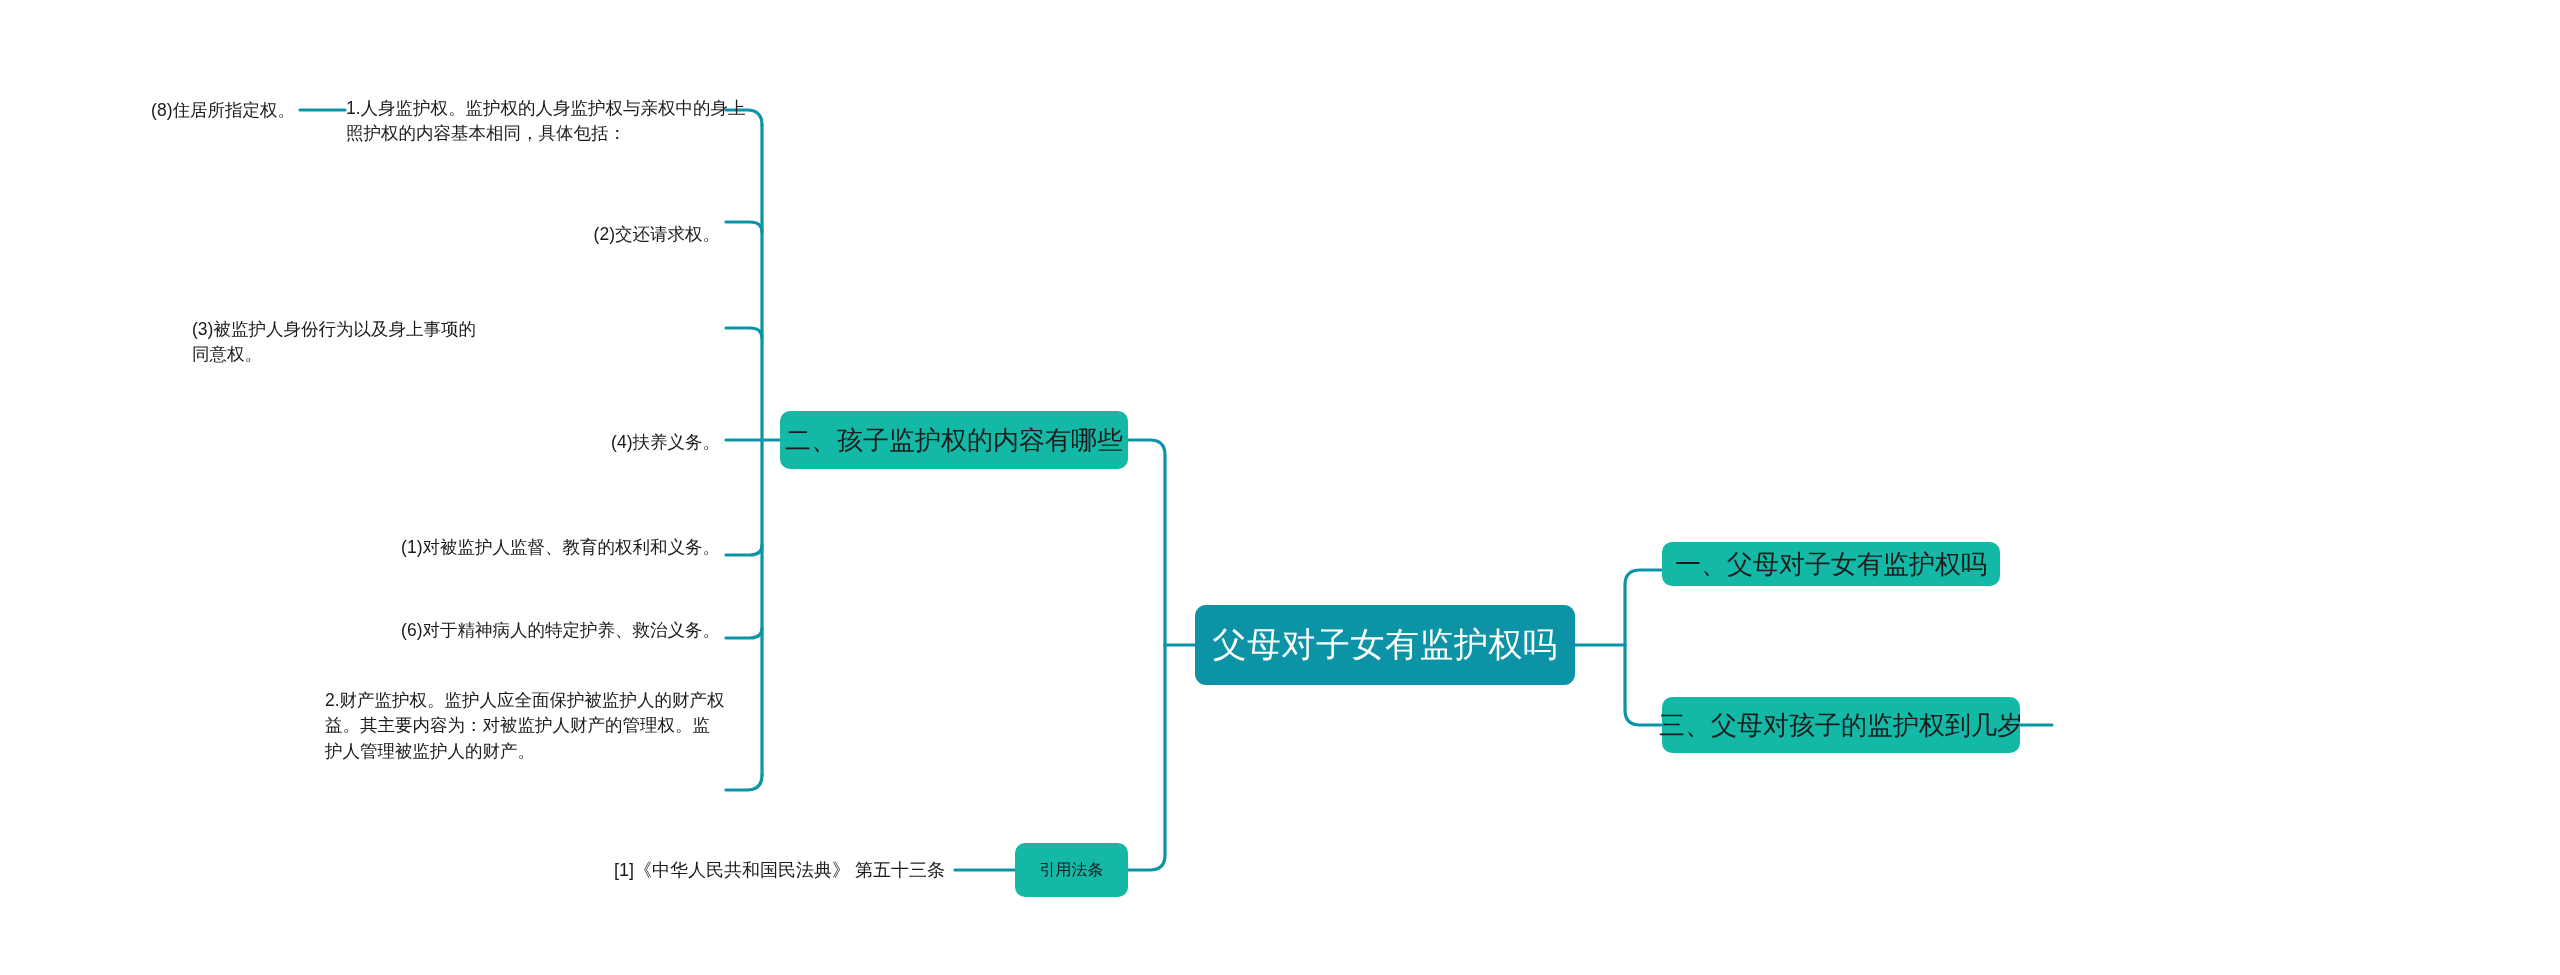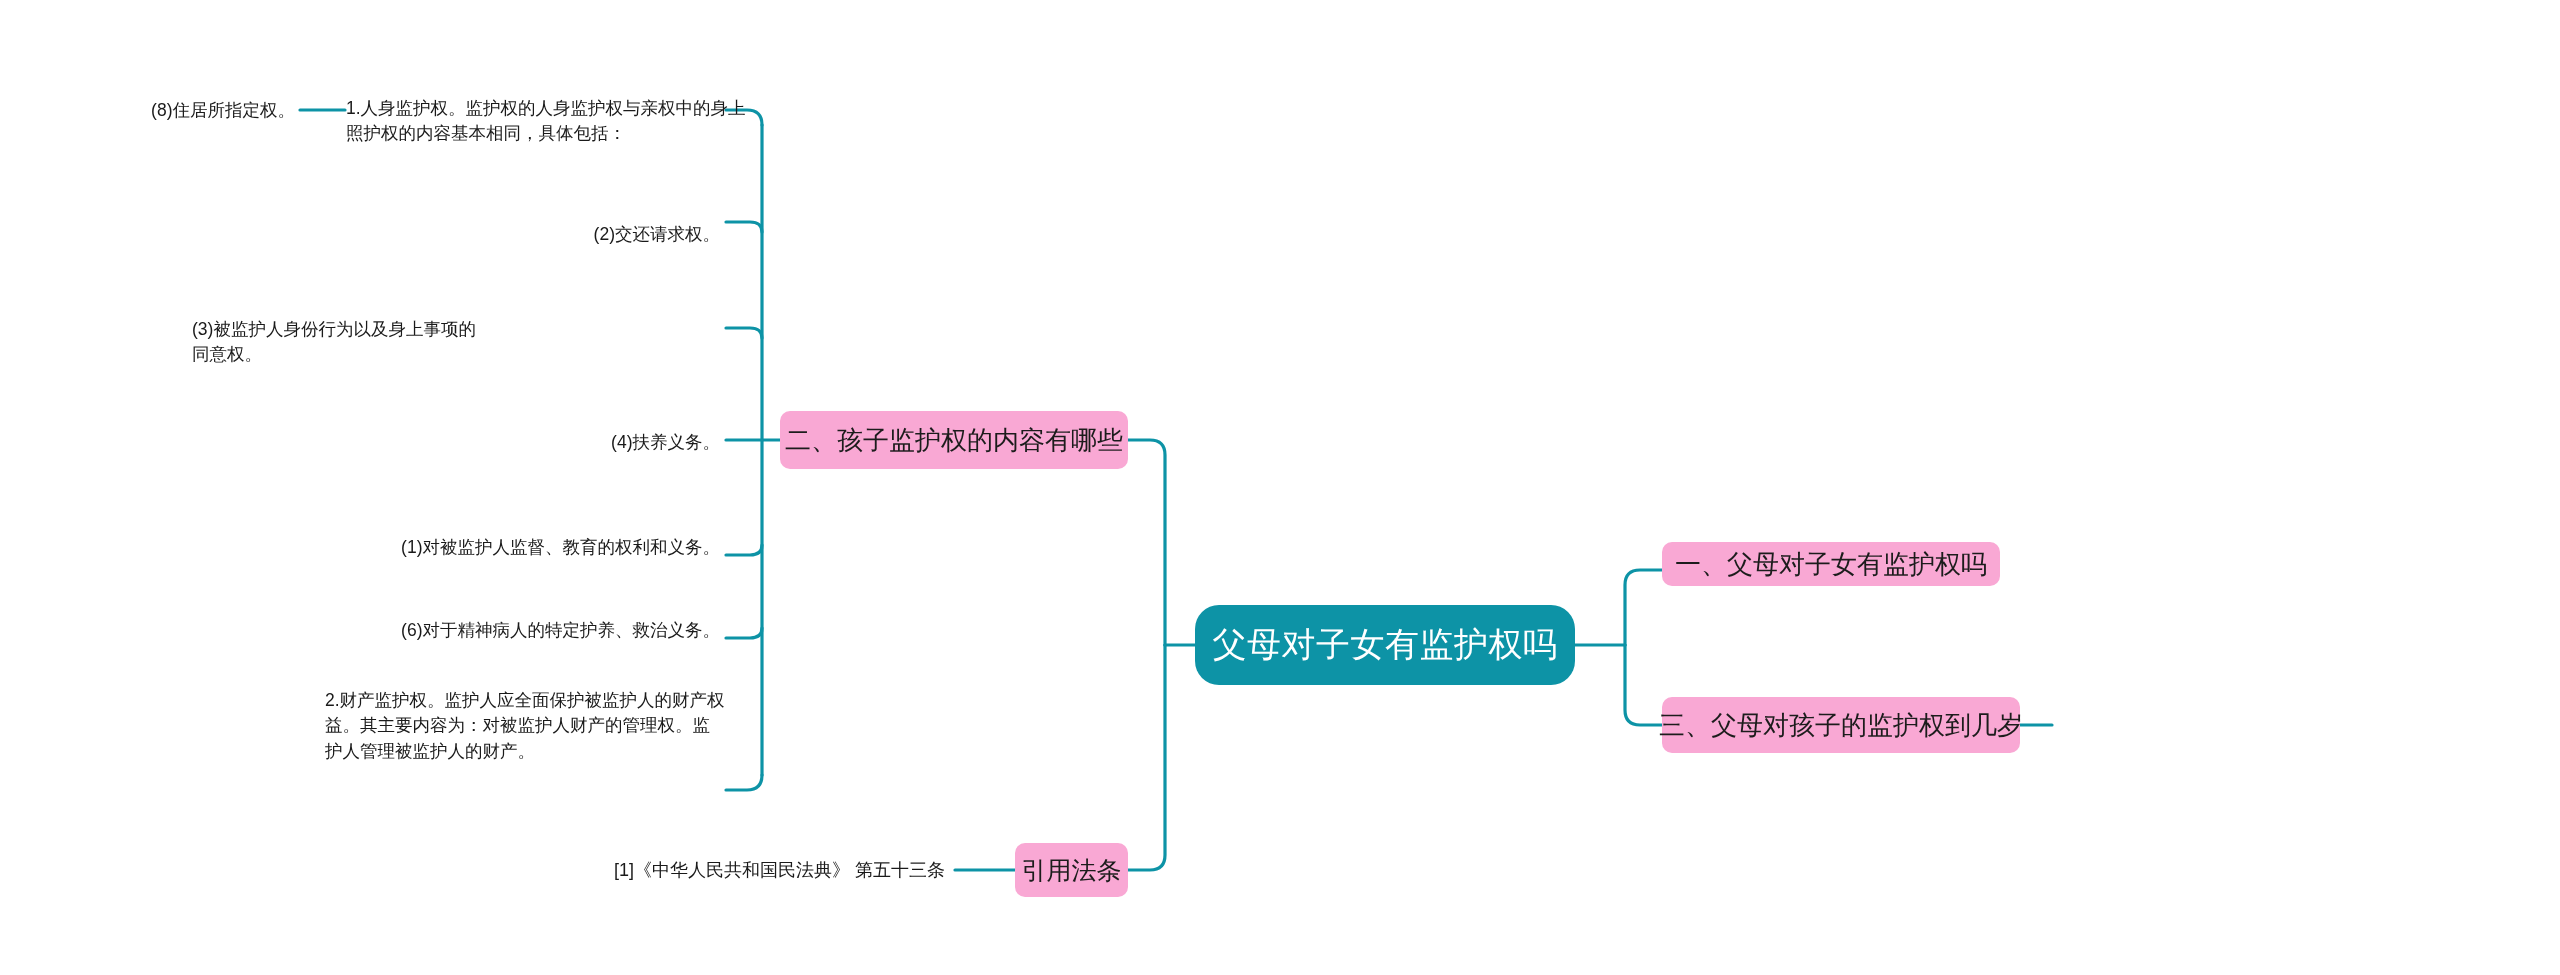"二、孩子监护权的内容有哪些" .topic-node { background: #f9a8d4 -> #14b8a6 }
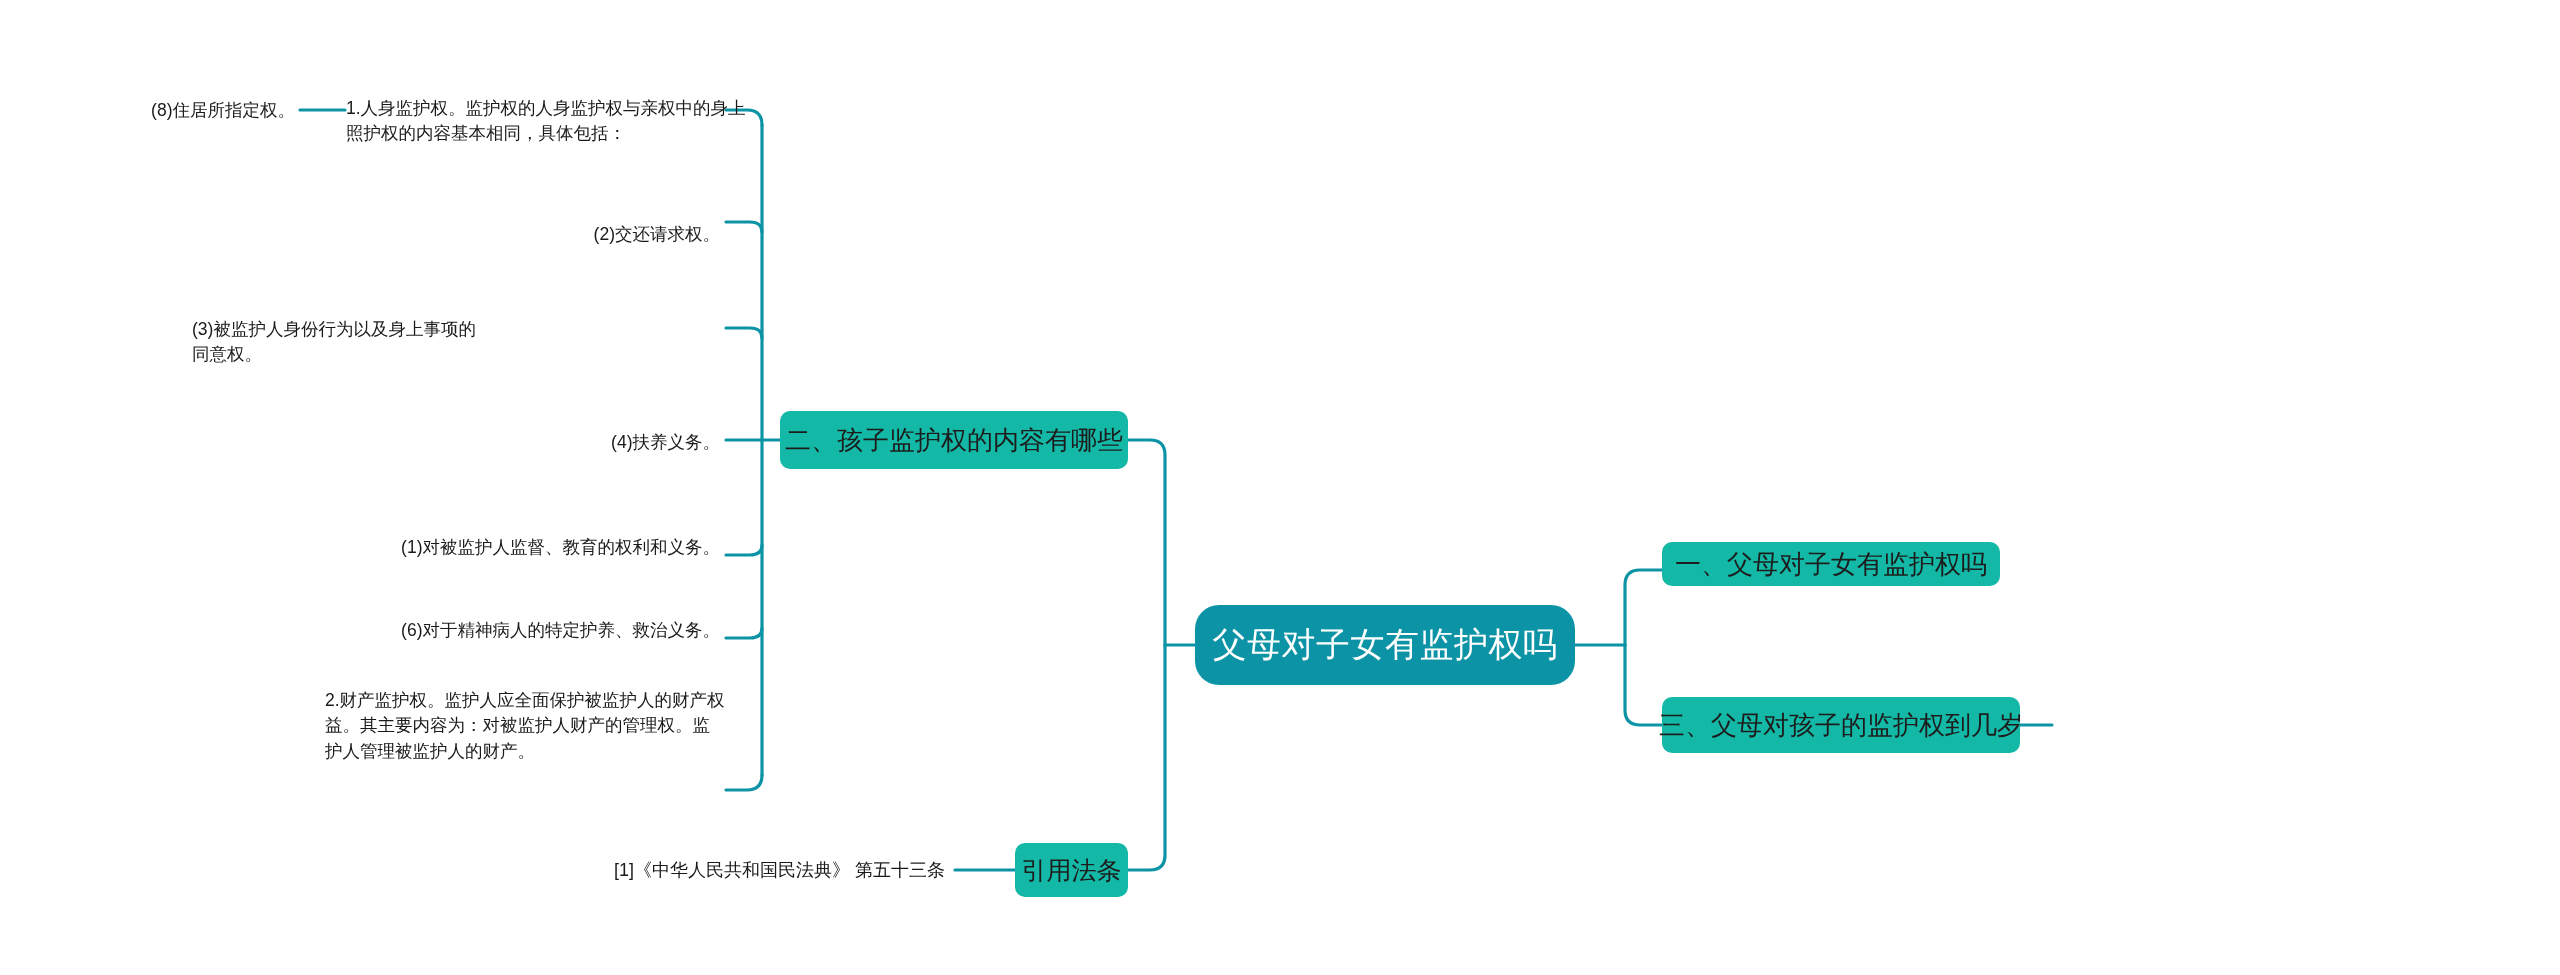"父母对子女有监护权吗" .root-node { border-radius: 24px -> 11px }
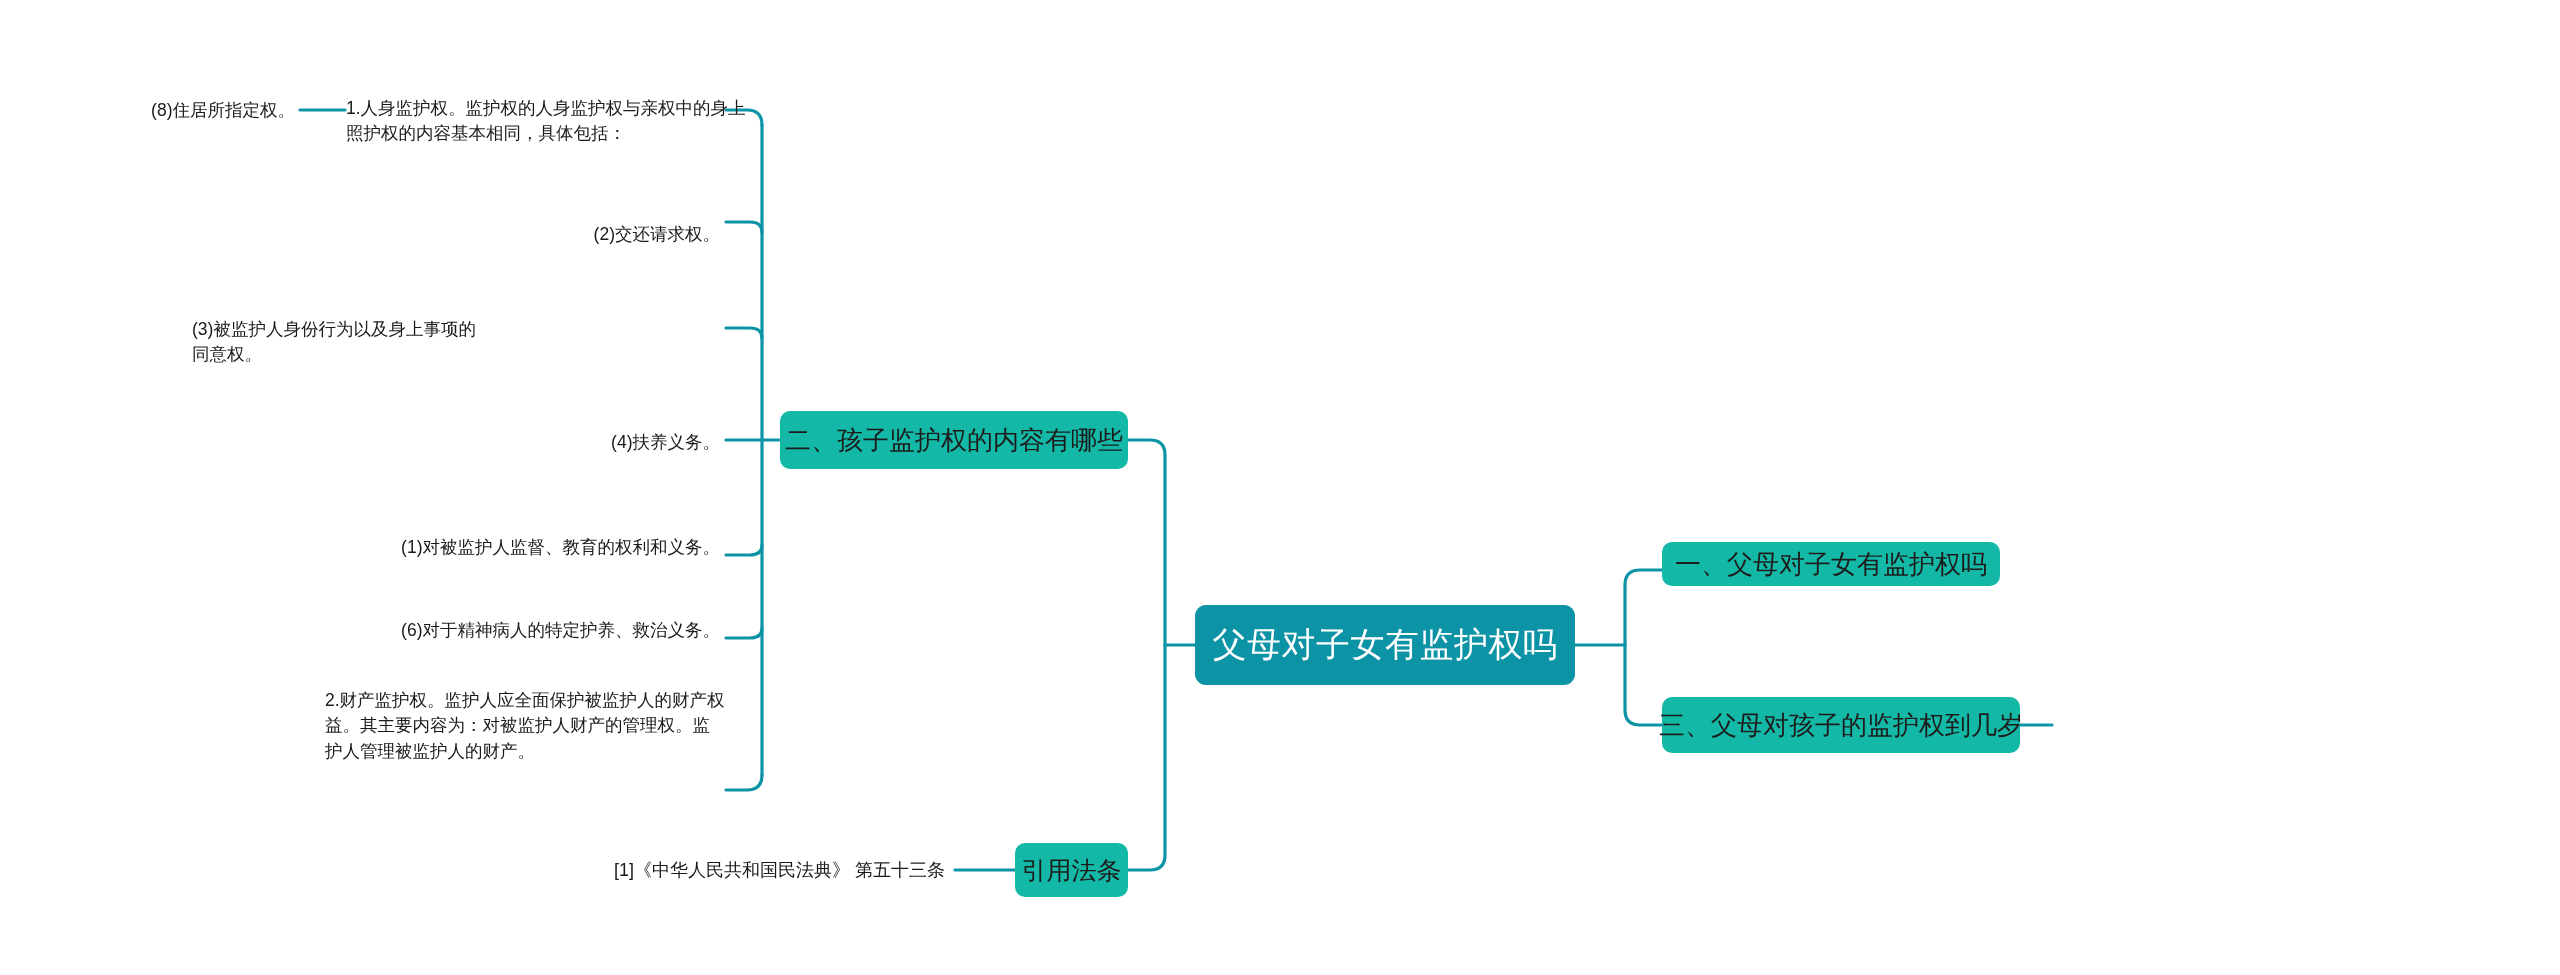"引用法条" .topic-node.small { font-size: 25px -> 16px }
